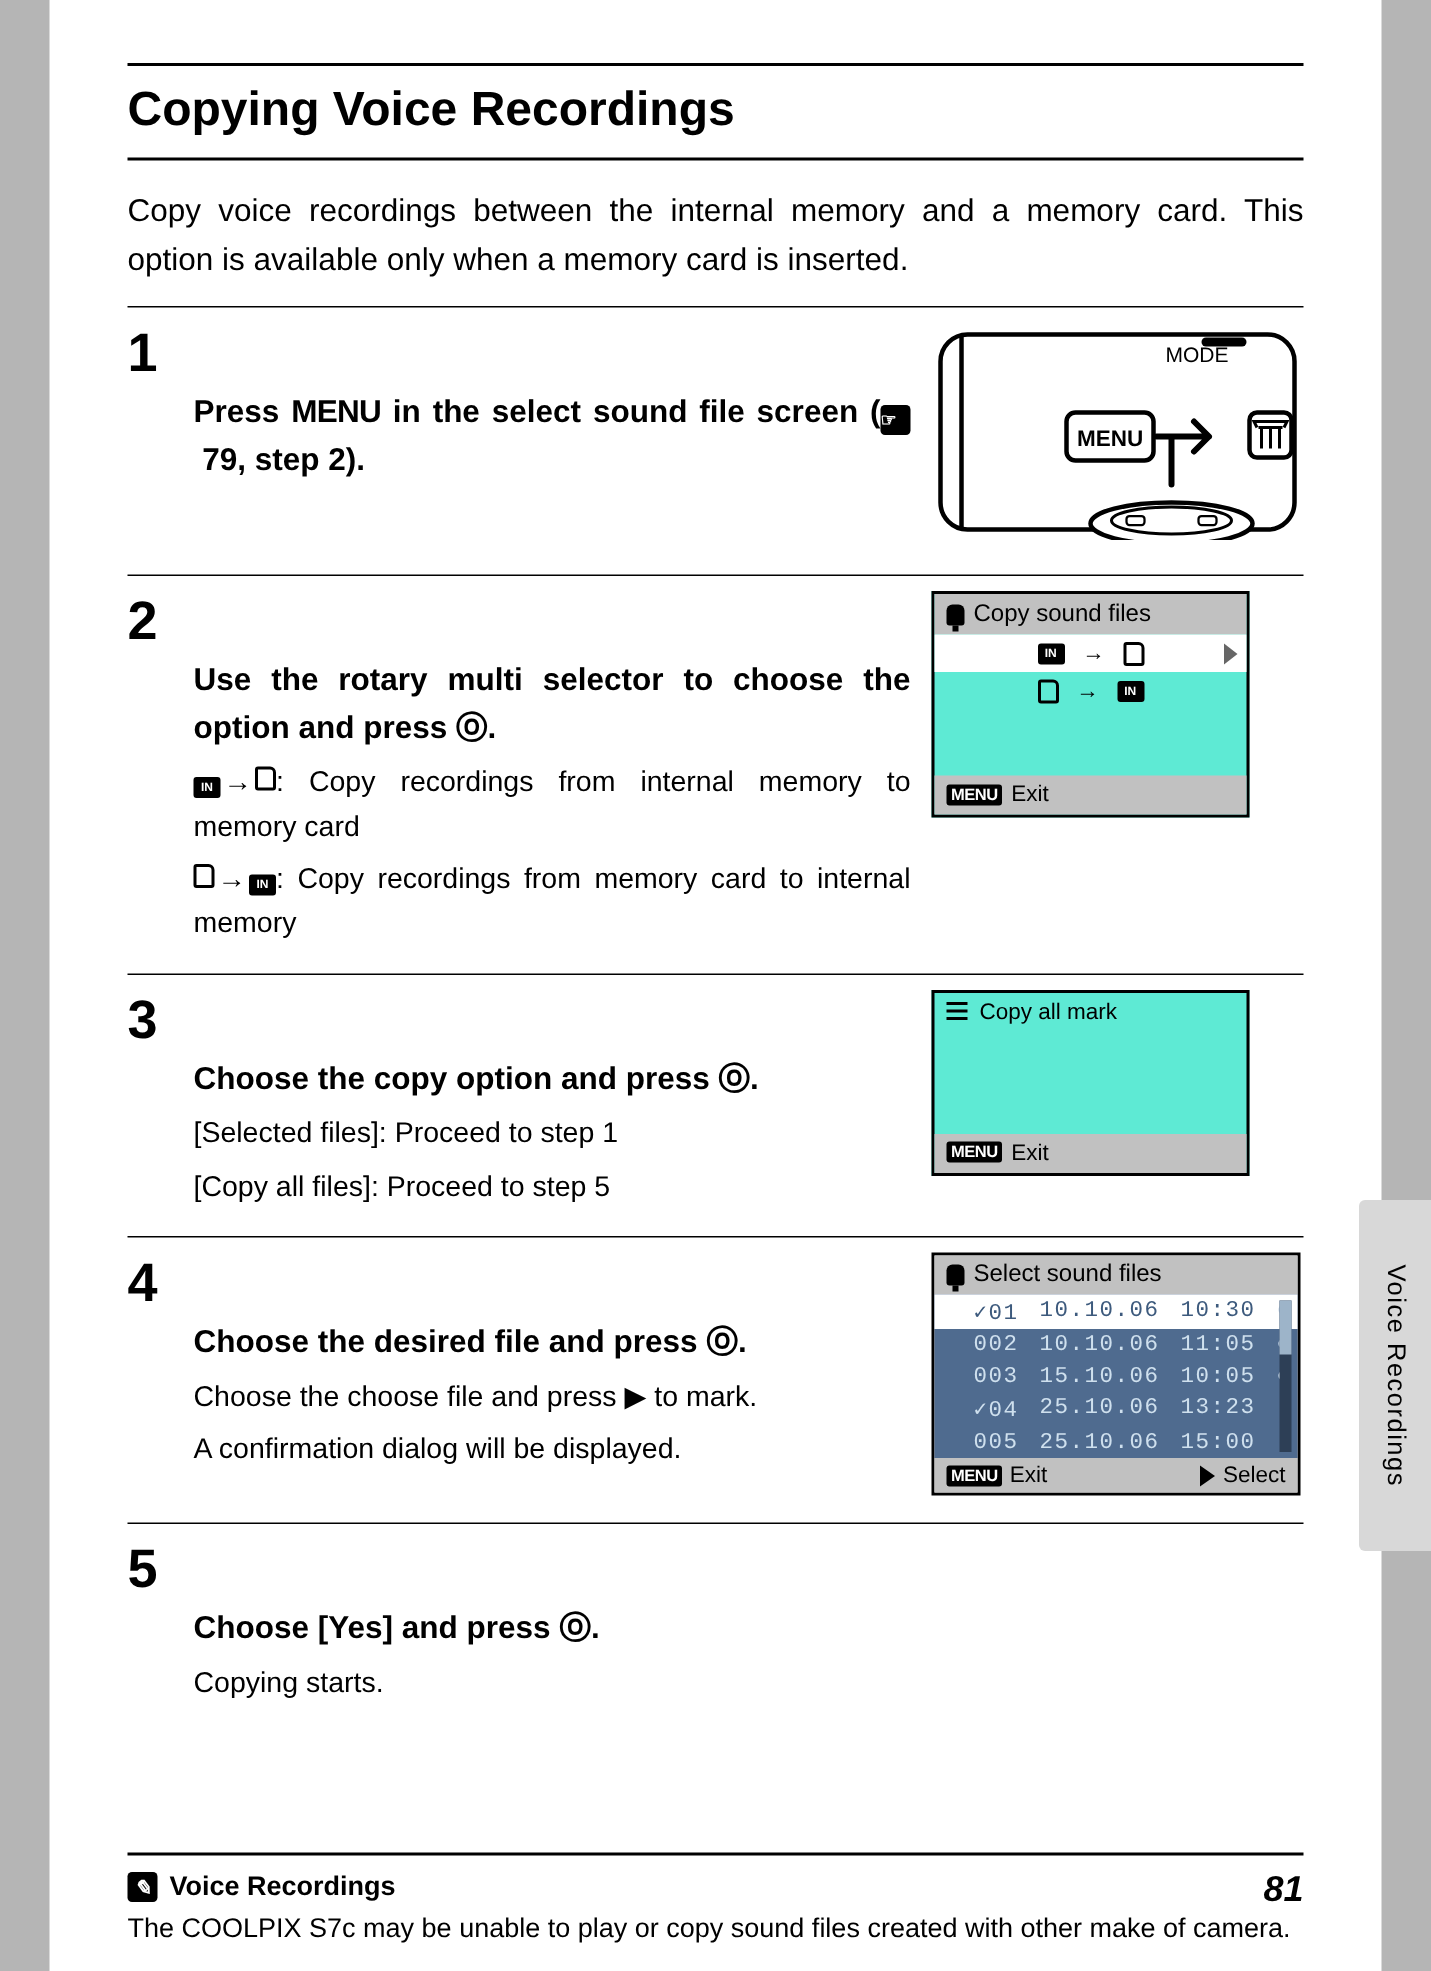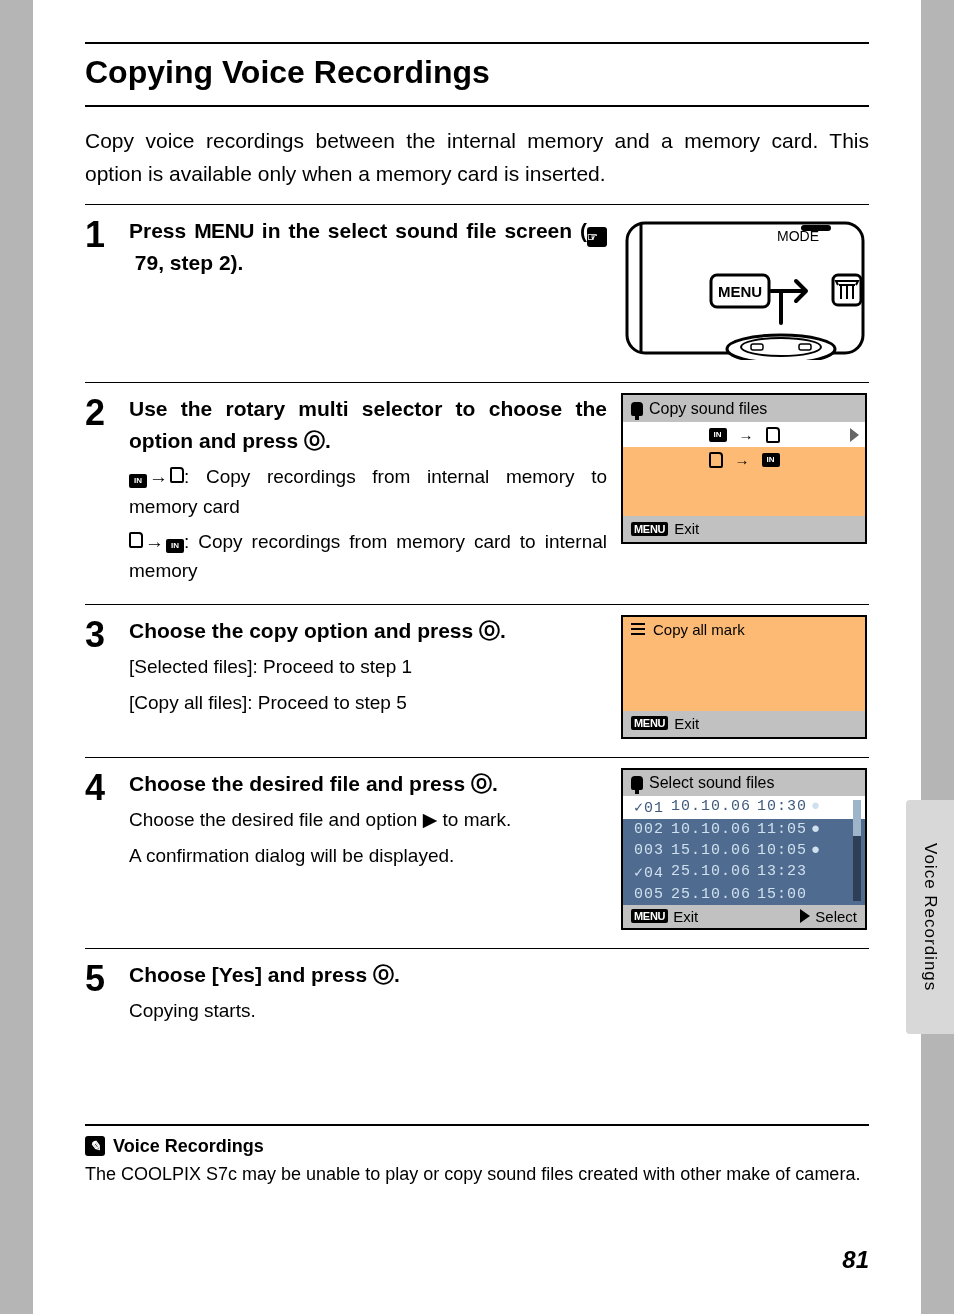"Press MENU in the select" .step-body { margin-top: none -> 44px }
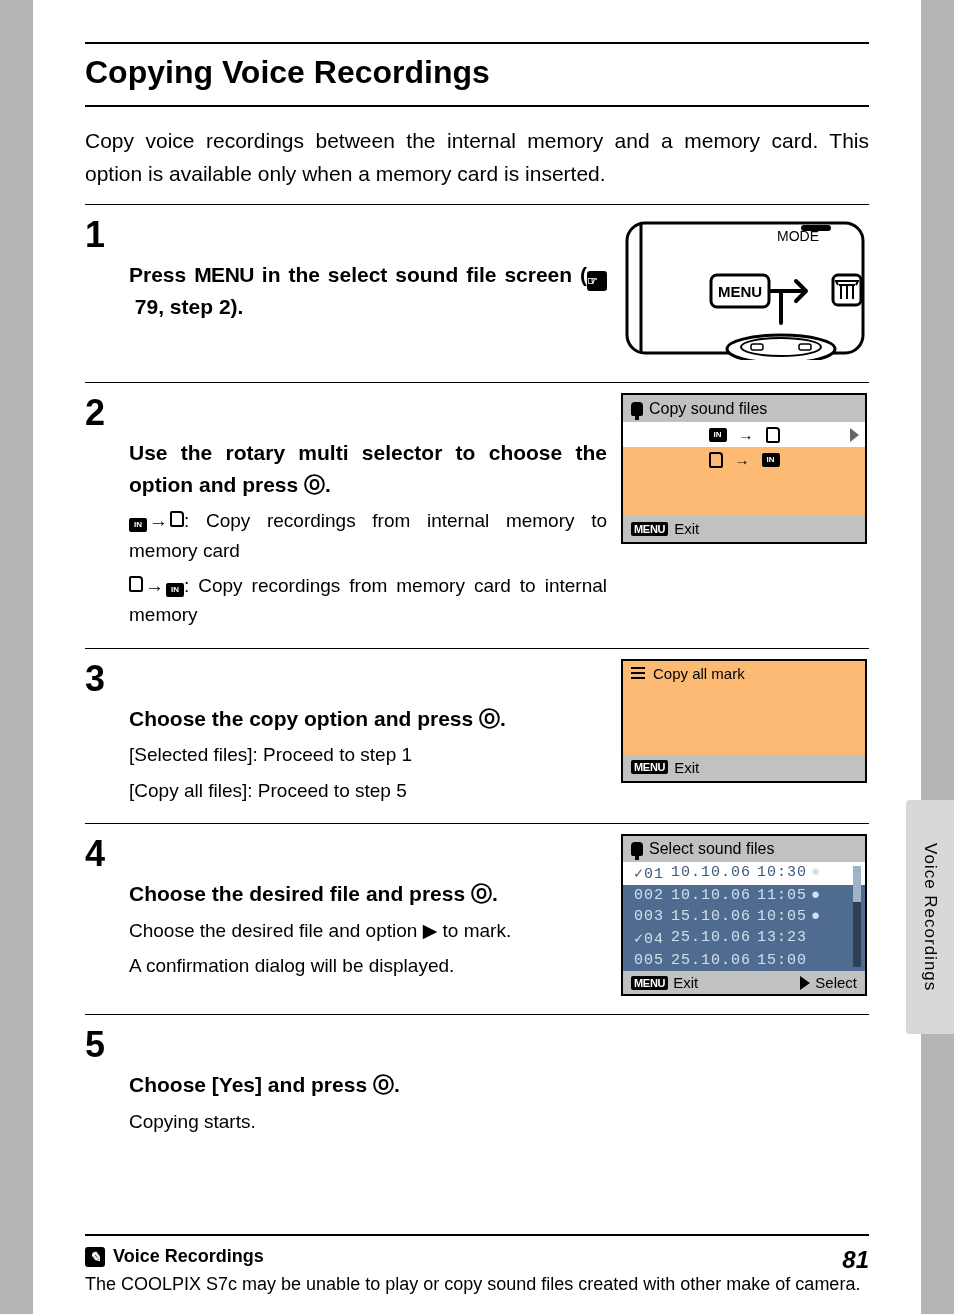"Copy sound files" .lcd { background: #fdba74 -> #5eead4; width: 246px -> 212px }
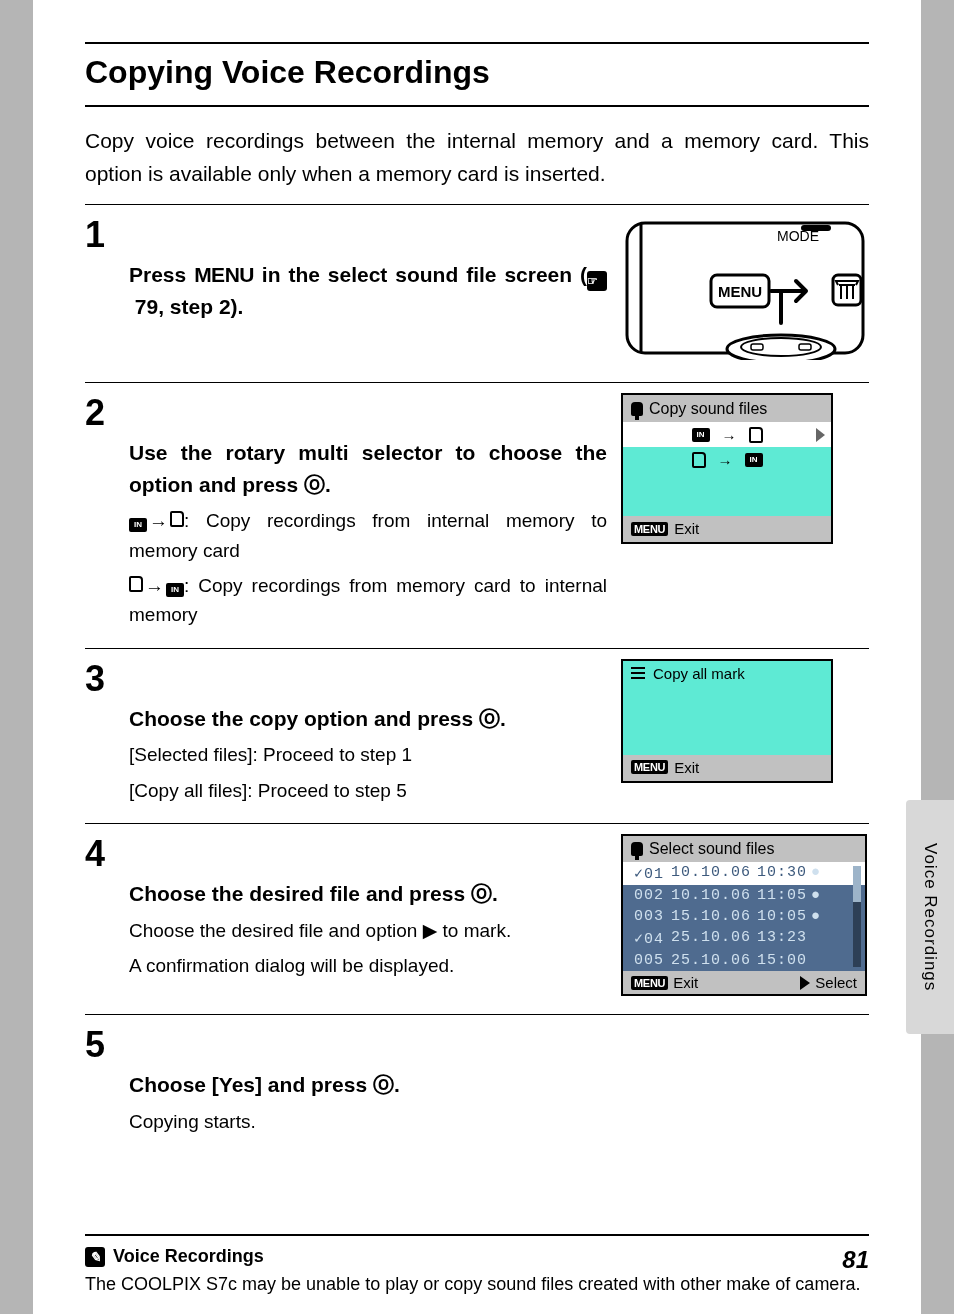"✓01" .lcd2 .frow { gap: 2px -> 14px; padding: 2px 22px 2px 8px -> 2px 22px 2px 26px; text-align: center -> none }
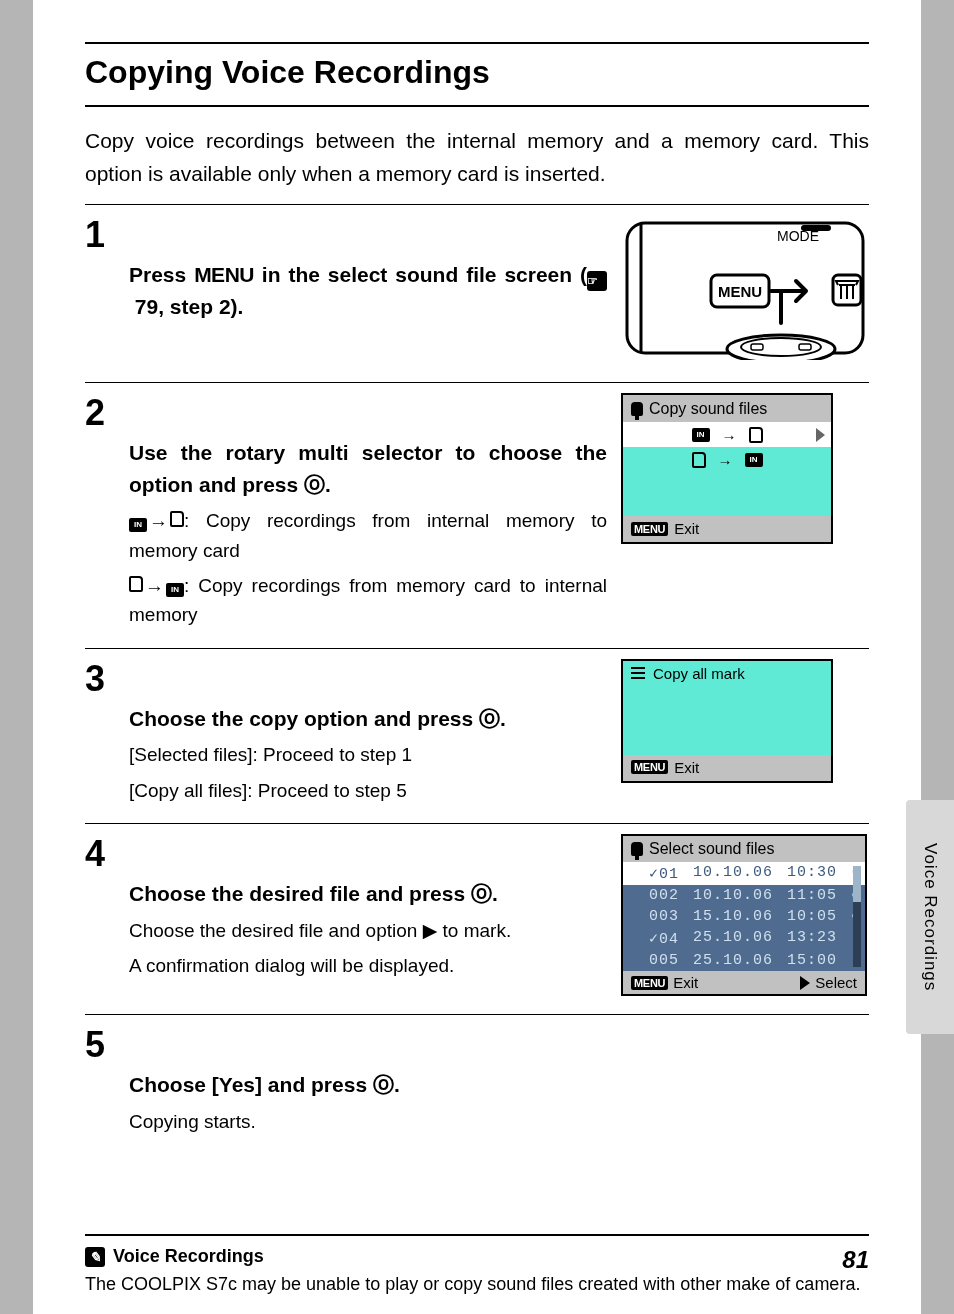"Choose the desired file and option" p.step-sub { text: desired file and option -> choose file and press }
